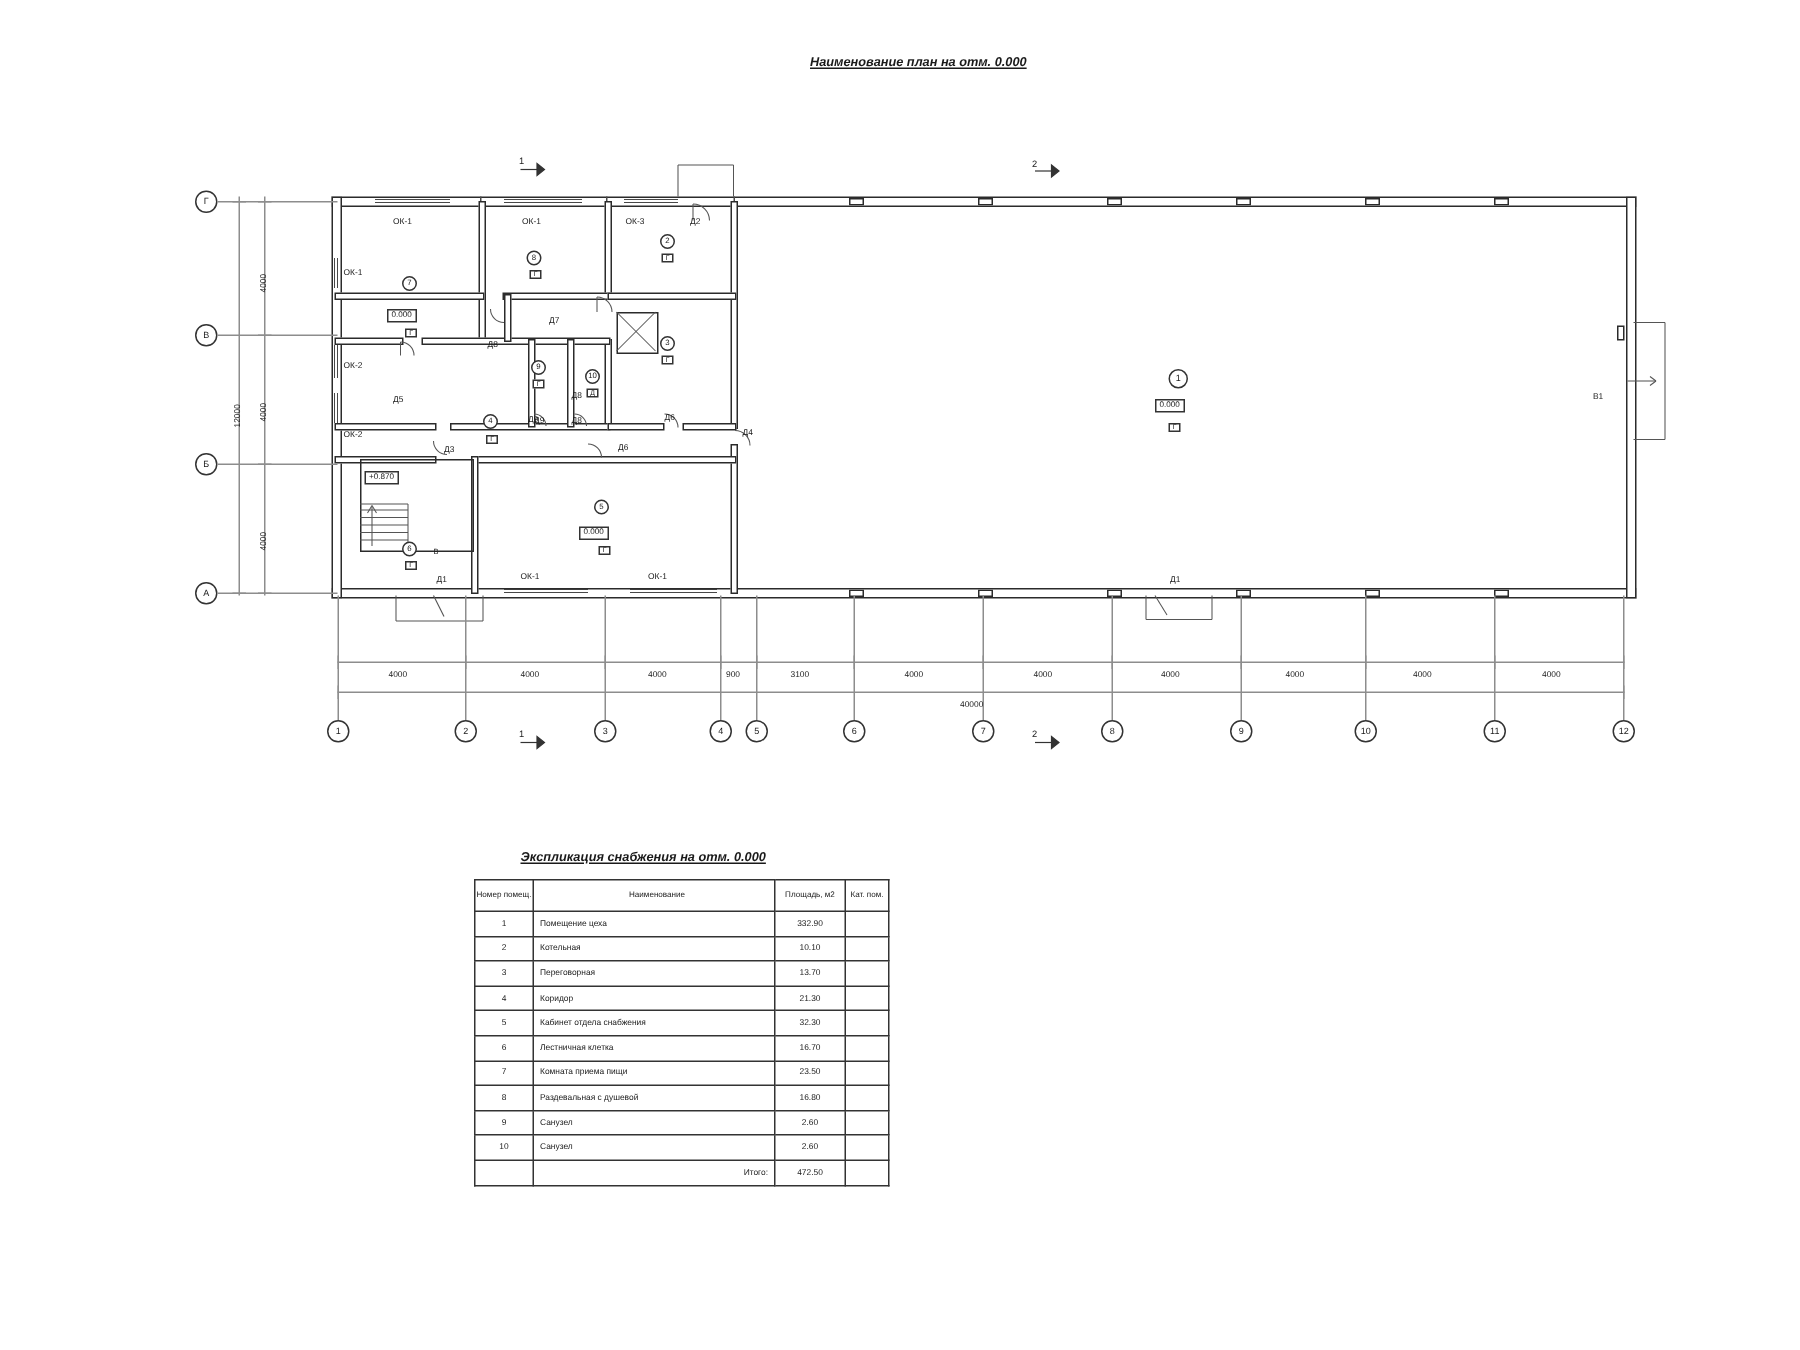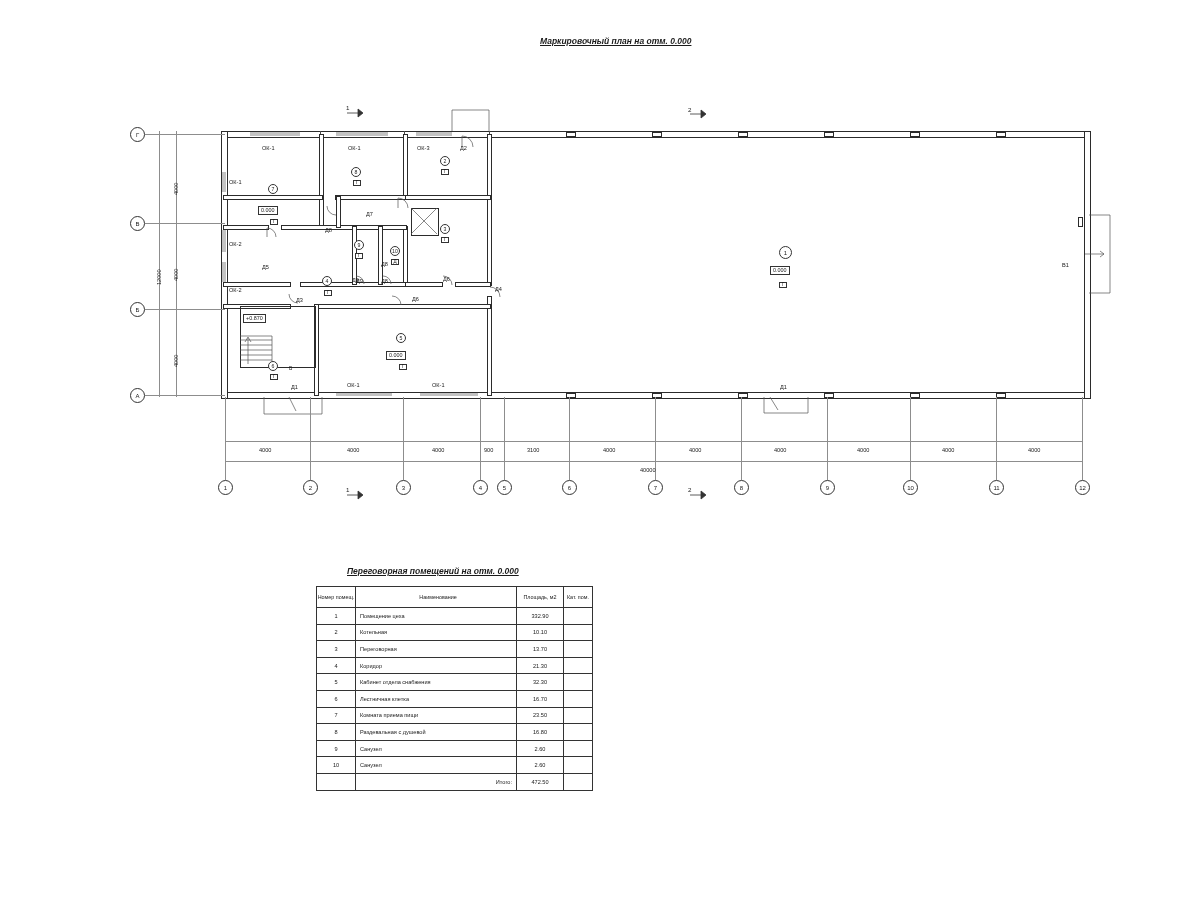"Маркировочный план на отм. 0.000" div.abs { text: Маркировочный -> Наименование }
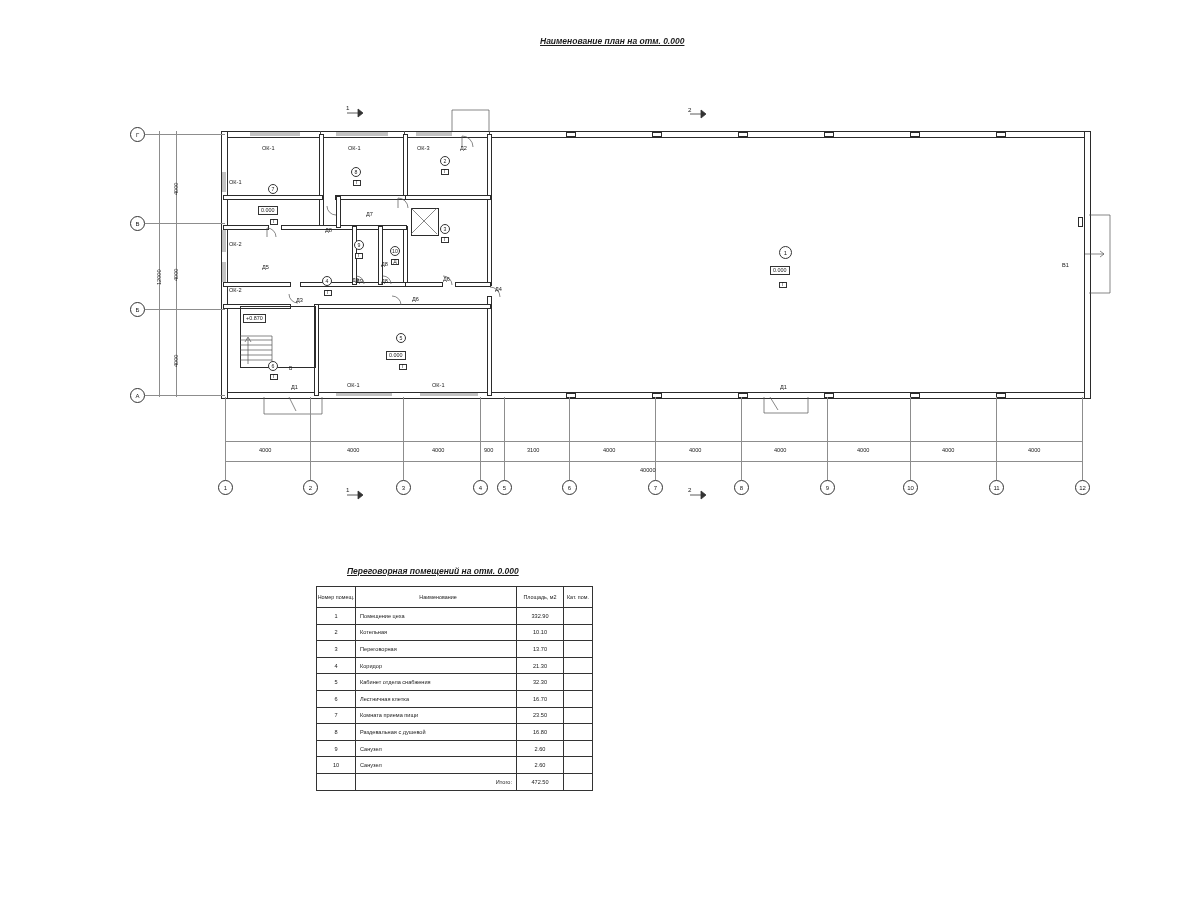"Переговорная помещений на отм. 0.000" div.abs { text: Переговорная помещений -> Экспликация снабжения }
